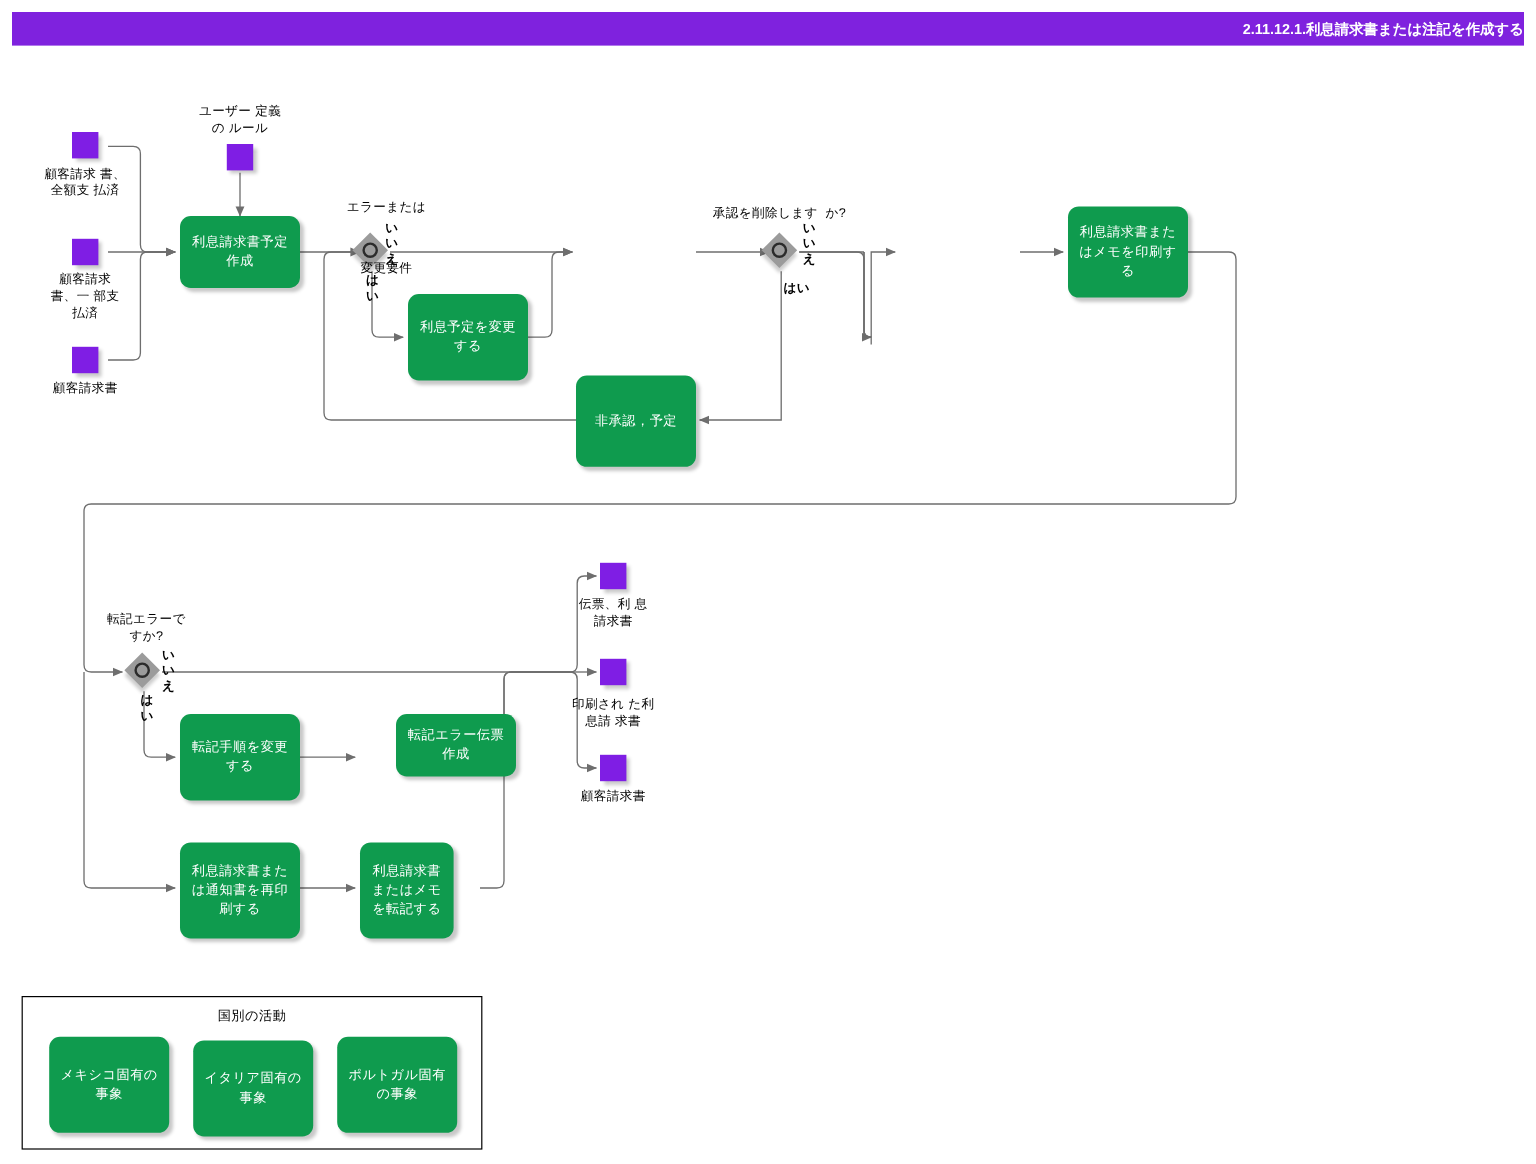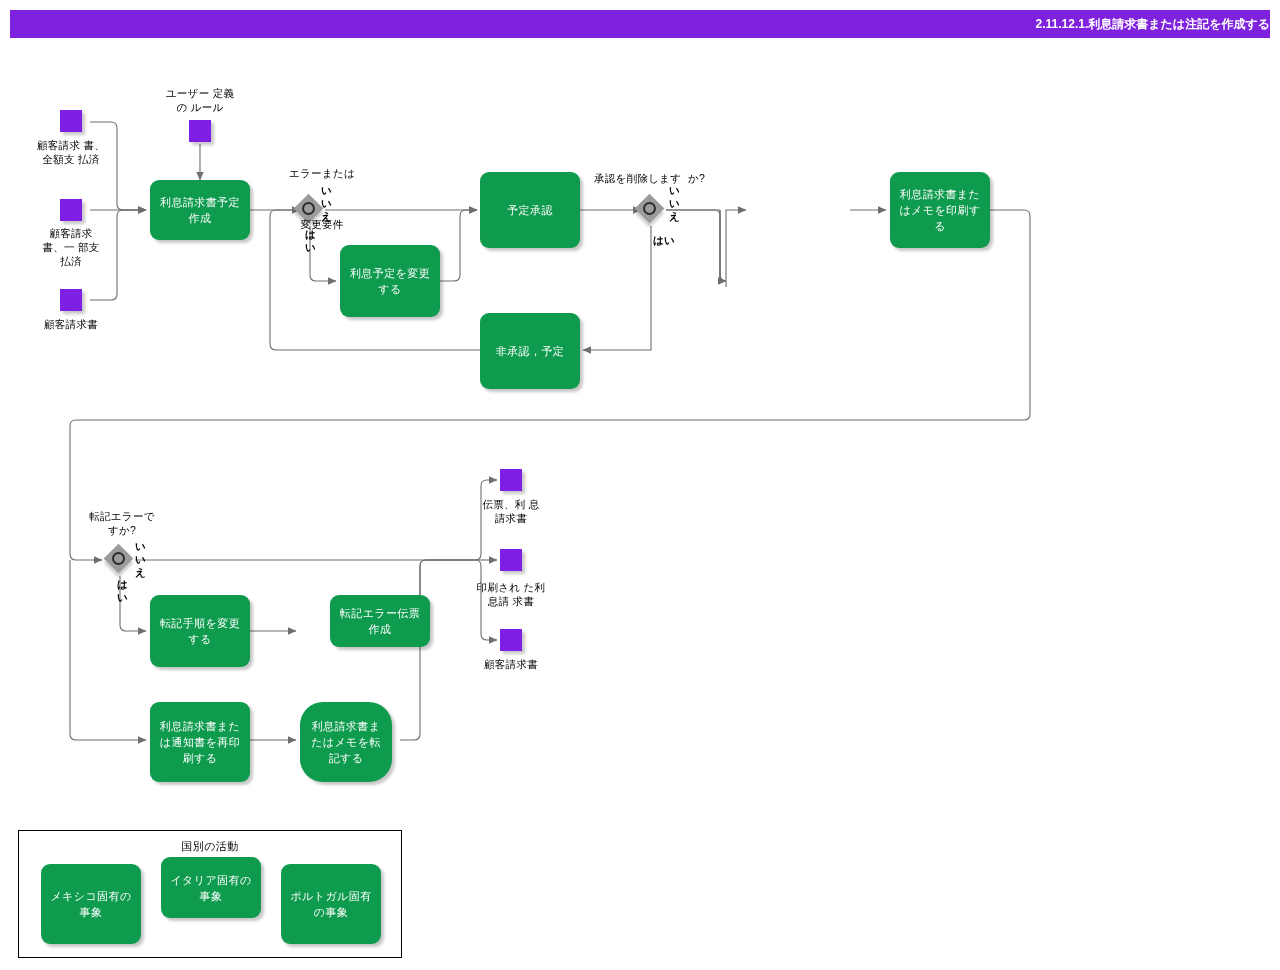"予定承認" div.task { html: <div> <span>予定承認</span> </div> -> none }
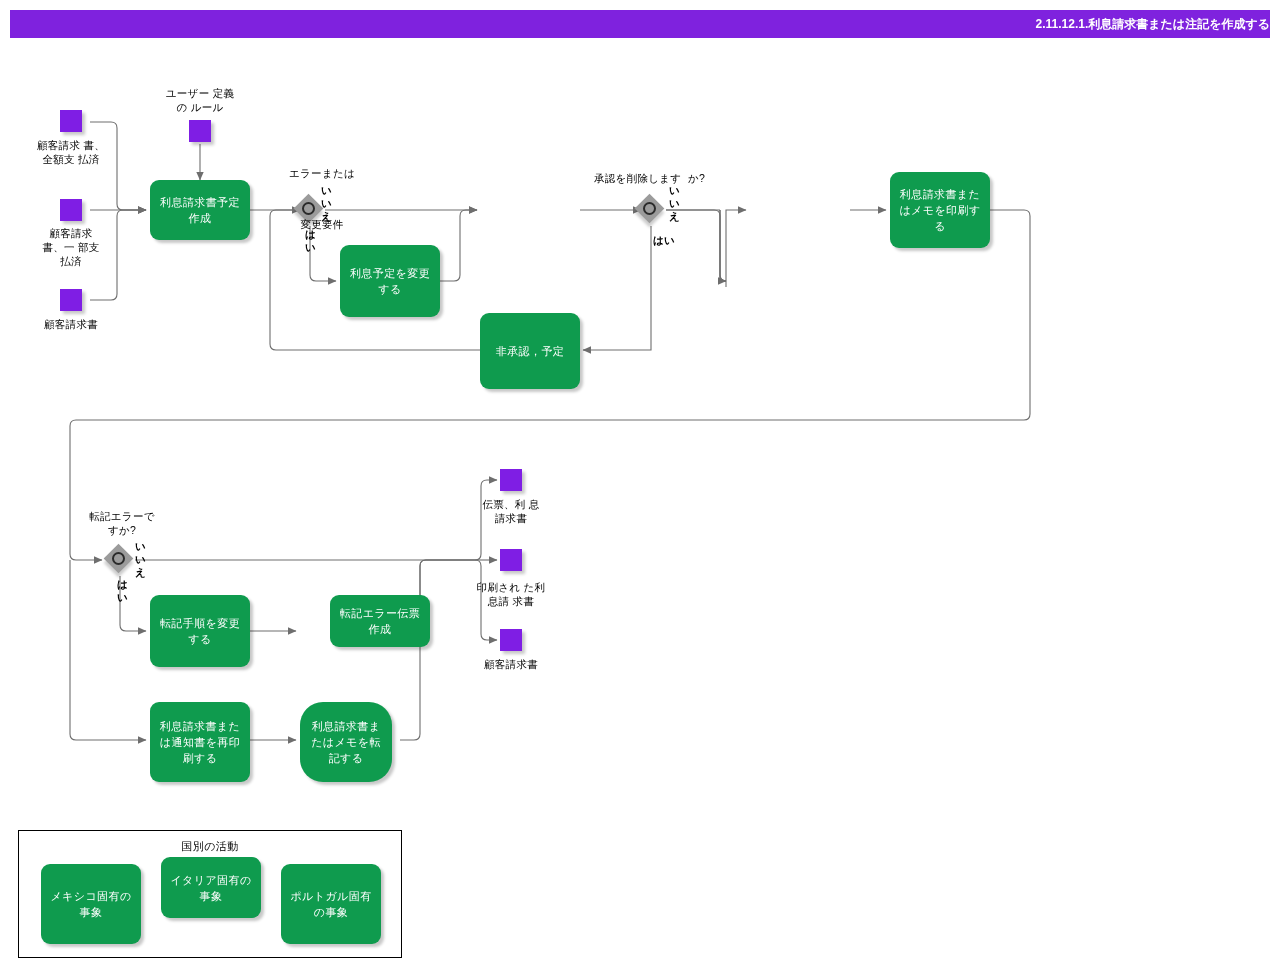"利息請求書またはメモを転記する" div.task { border-radius: 23px -> none; width: 92px -> 78px }
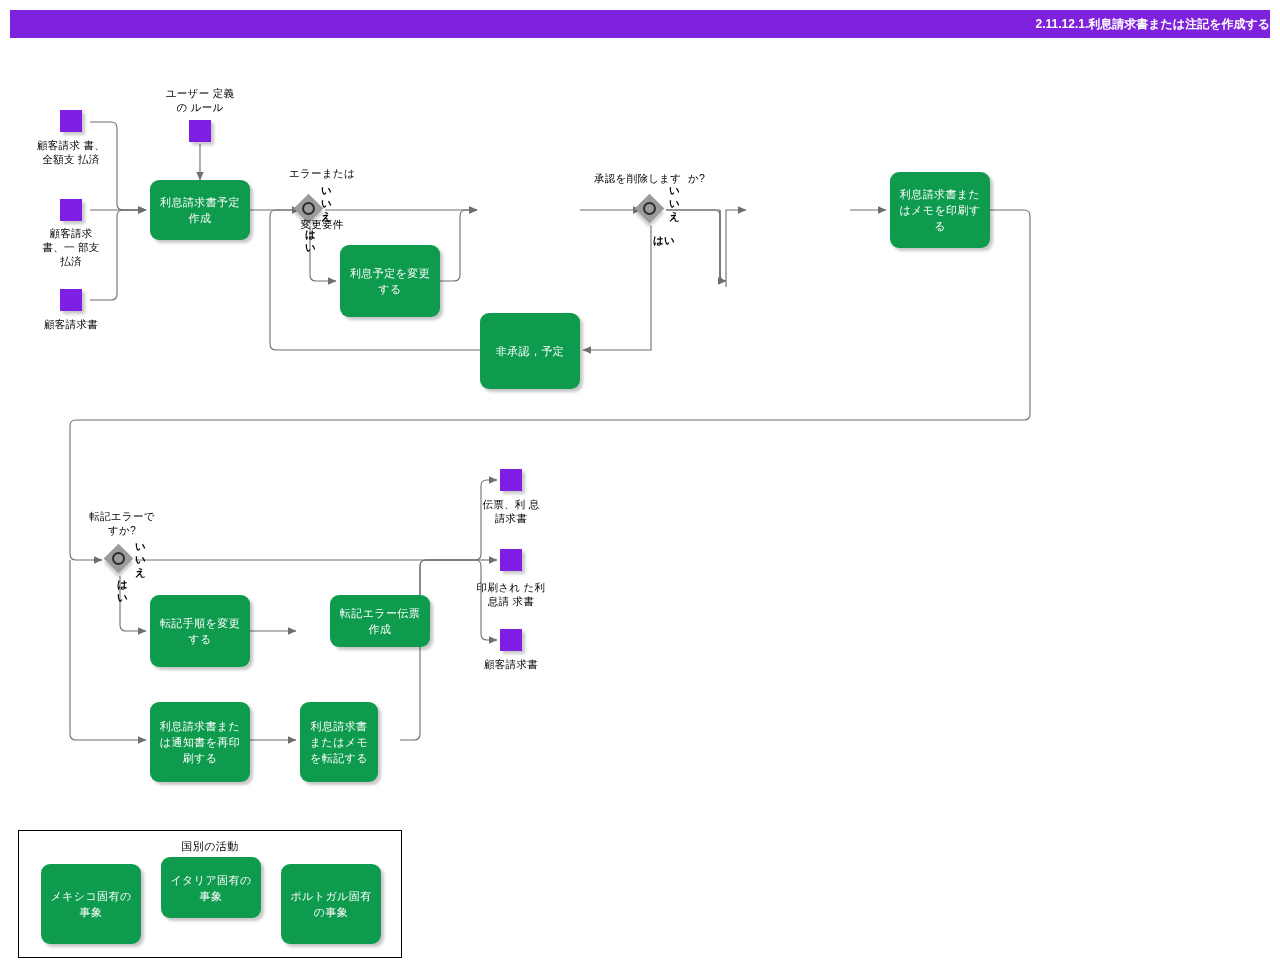"イタリア固有の事象" div.task { height: 61px -> 80px; top: 26px -> 36px }
